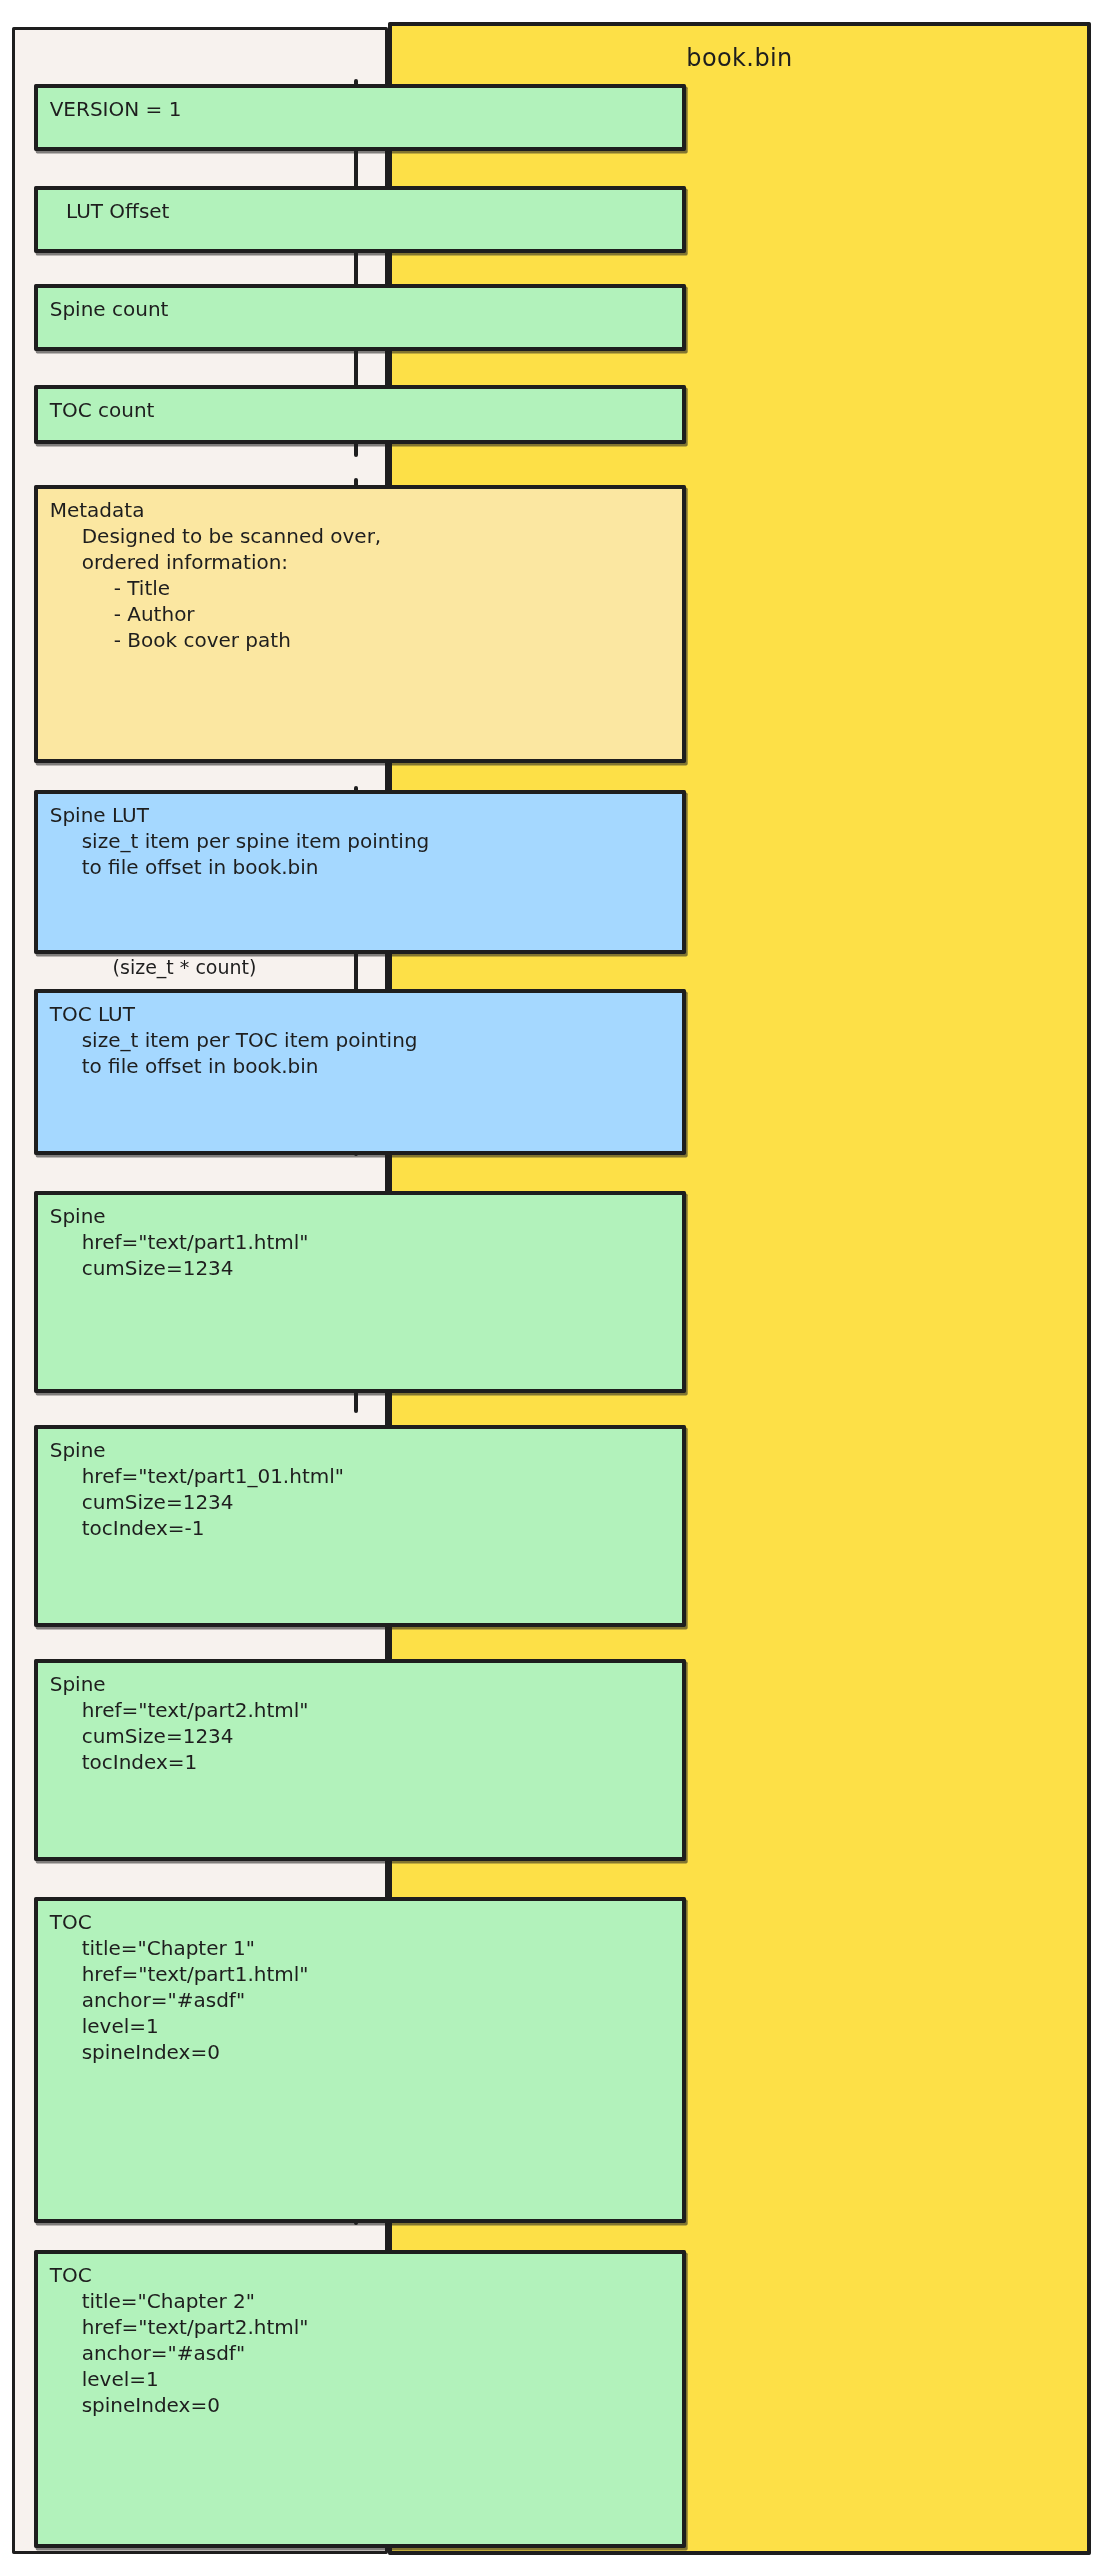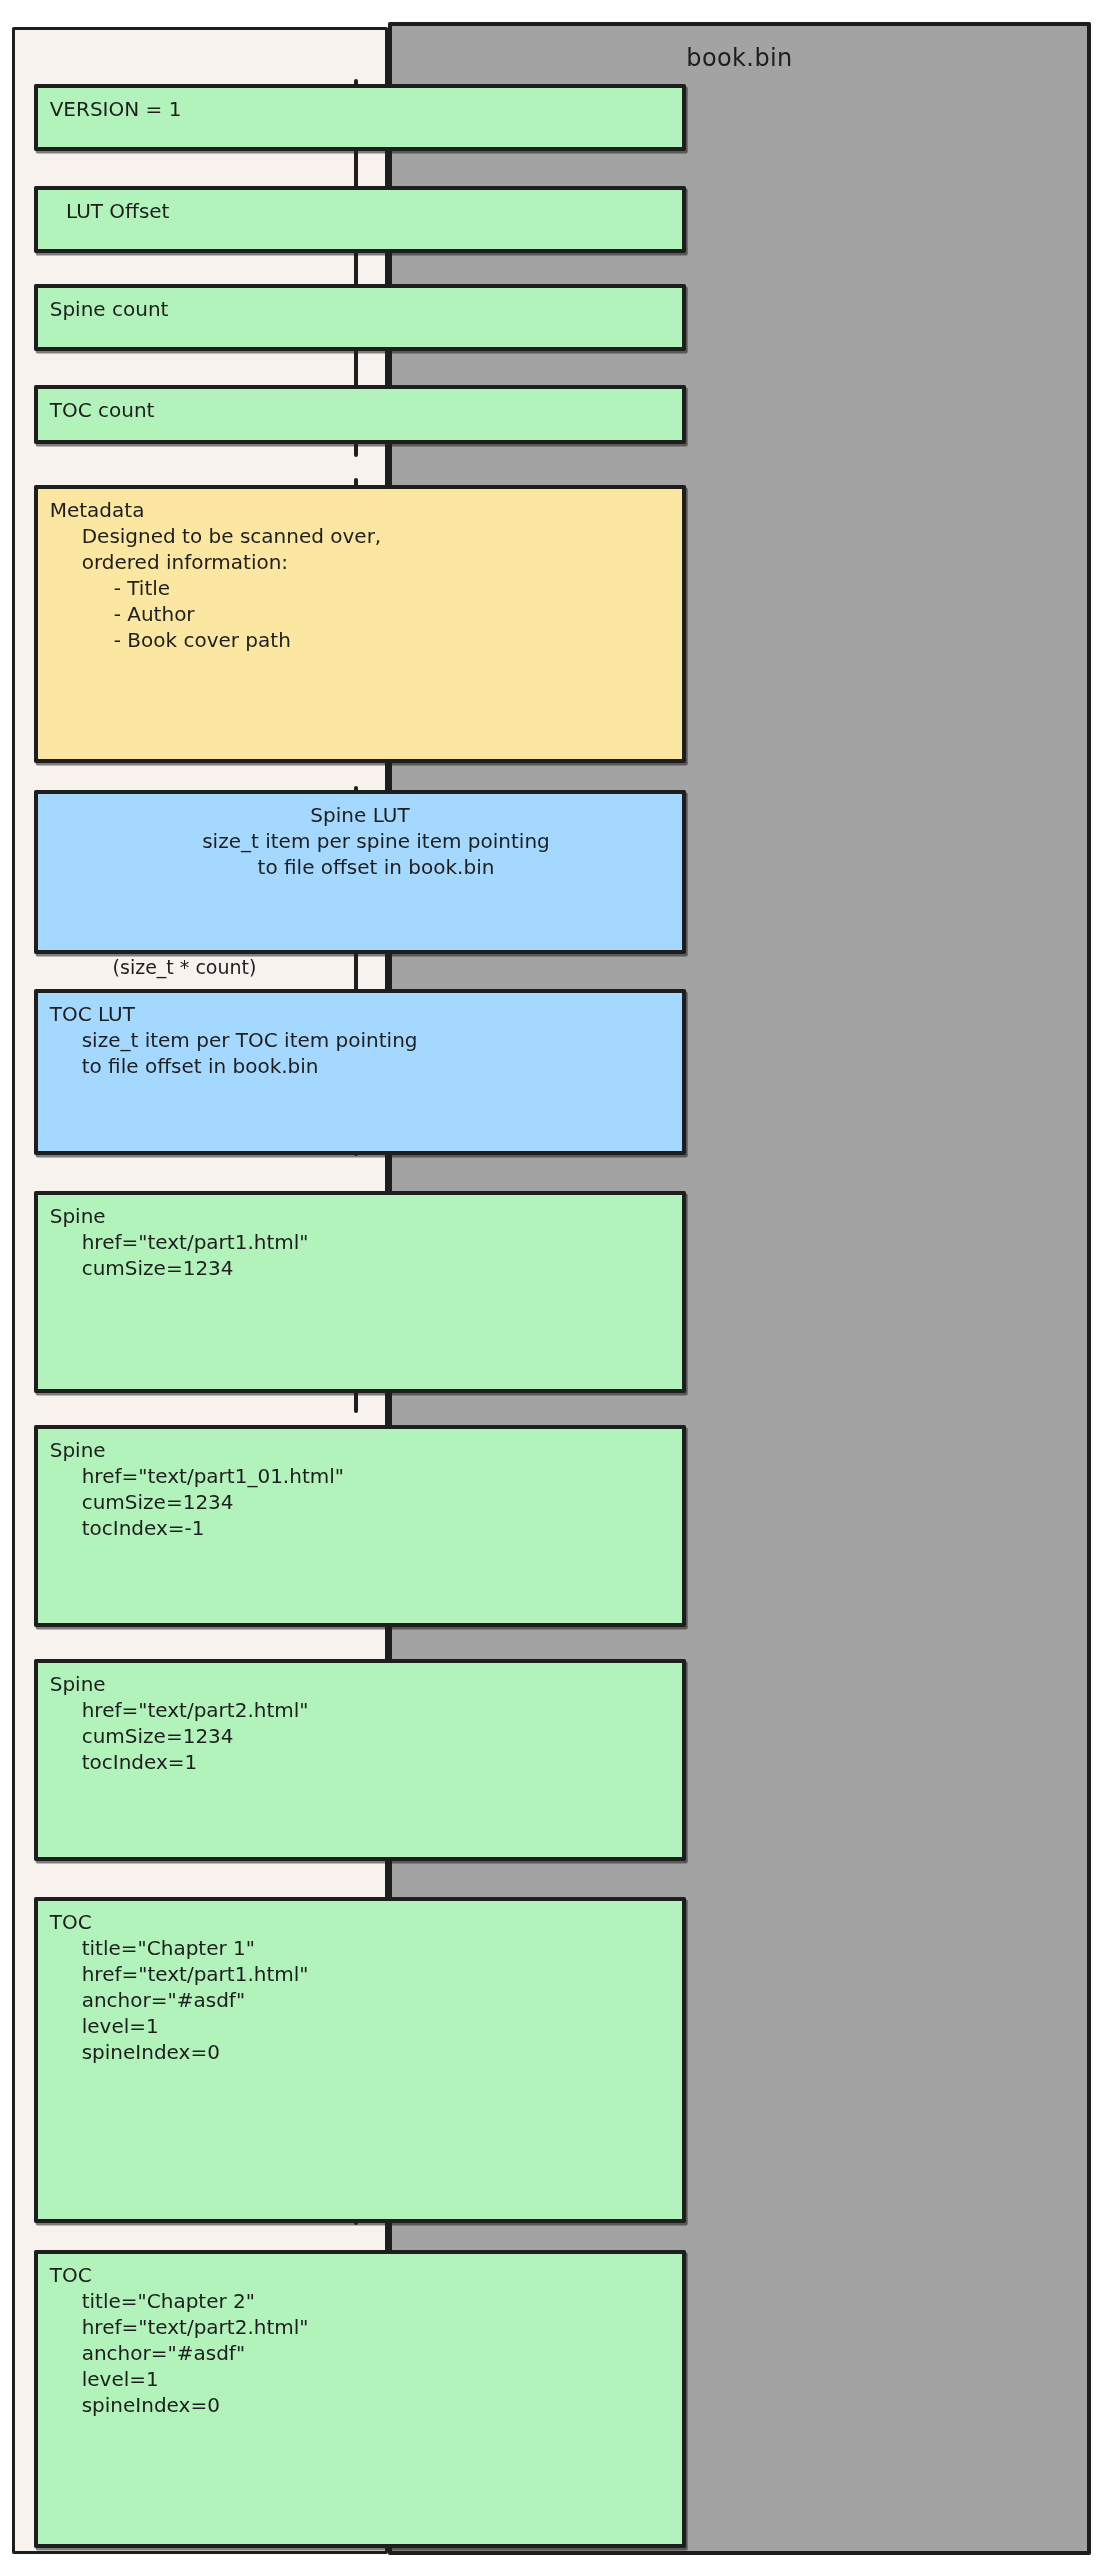"book.bin" .file-container { background: #a3a3a3 -> #fde047 }
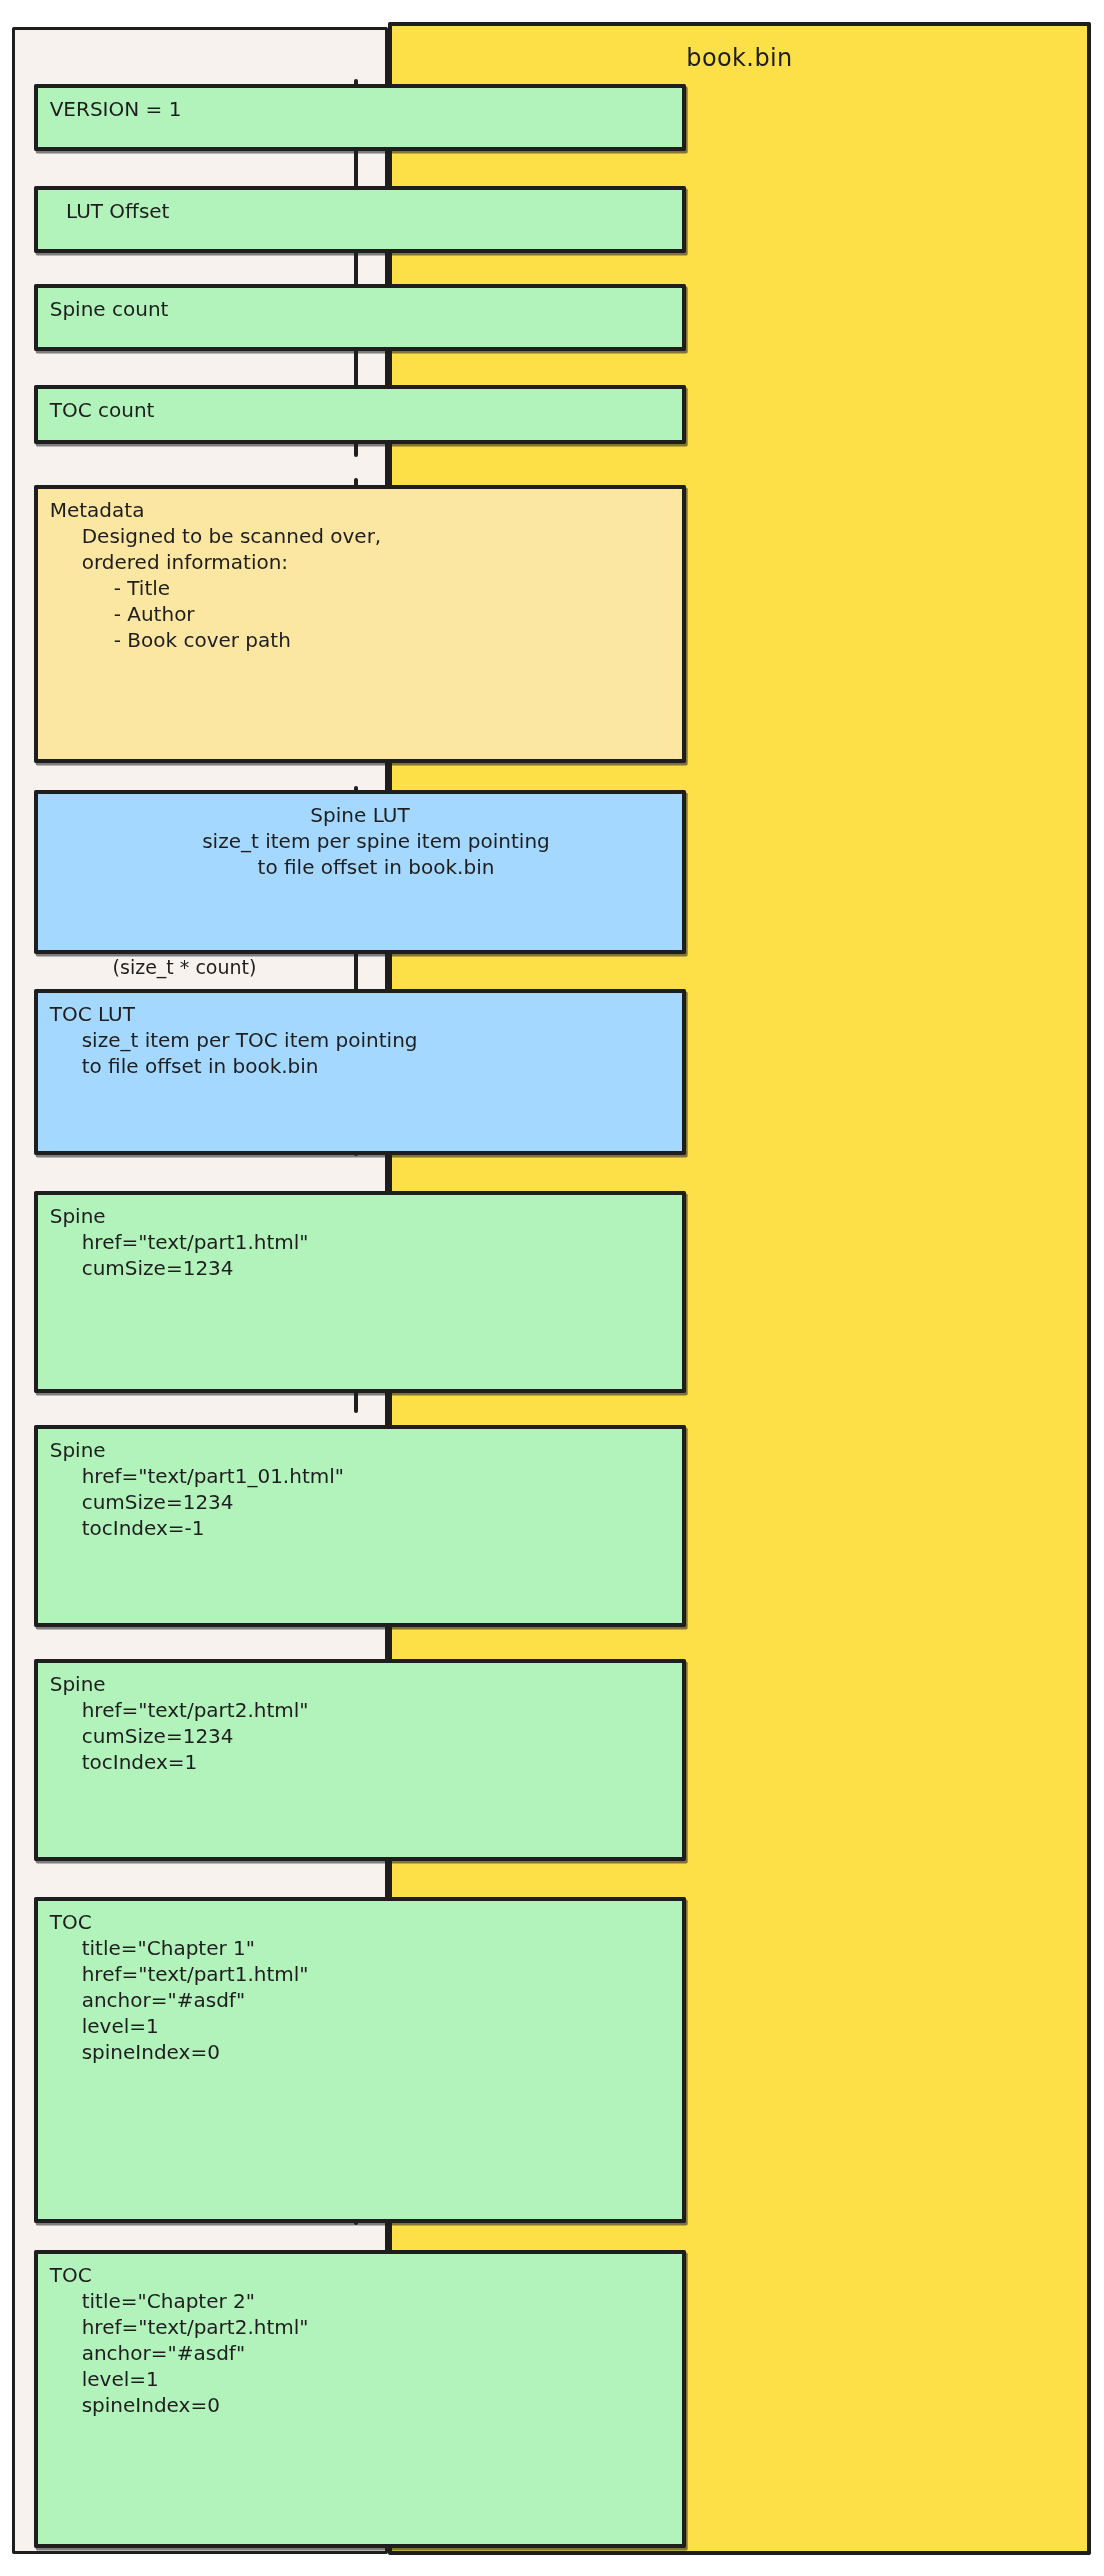"Spine LUT" div.box { text-align: center -> none }
